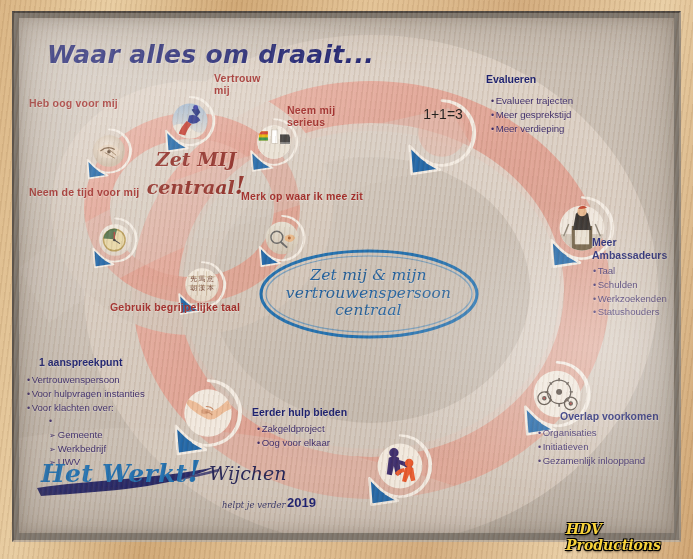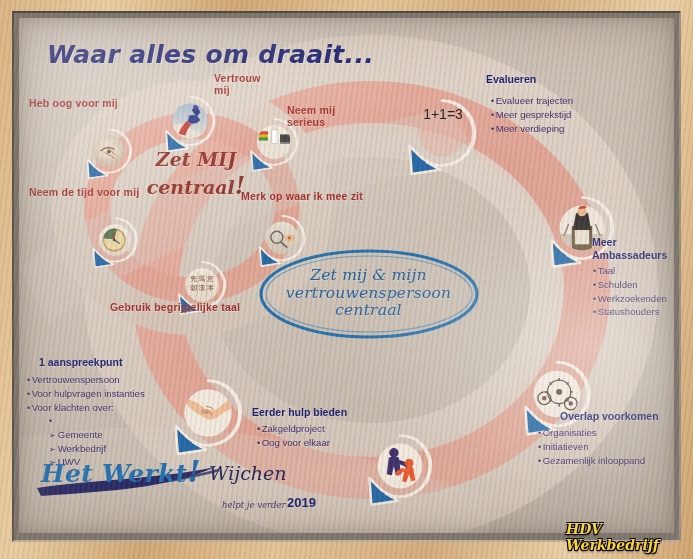"HDV Werkbedrijf" div { text: Werkbedrijf -> Productions }
